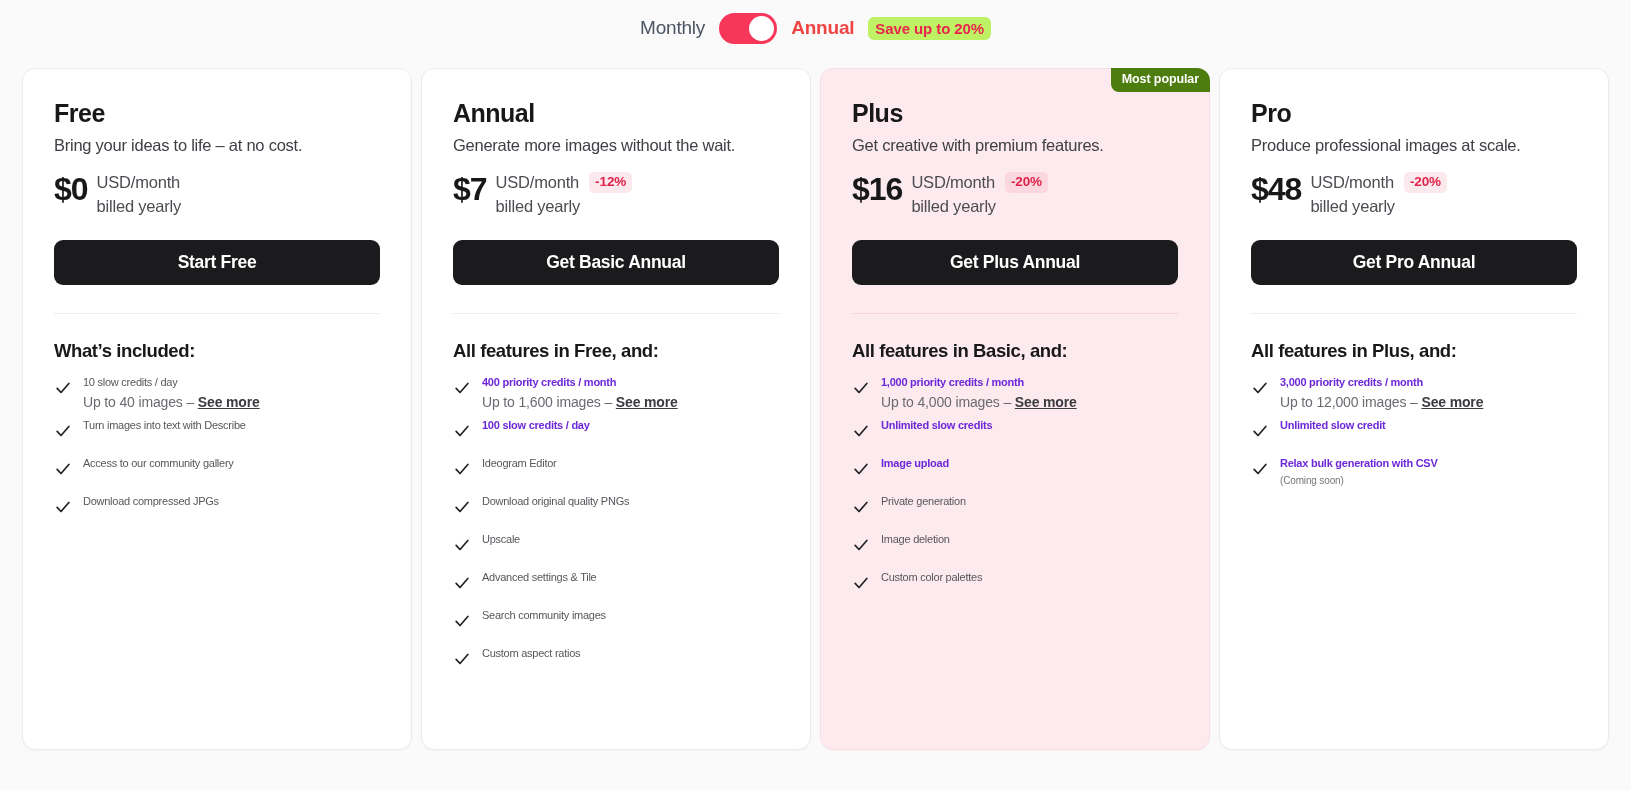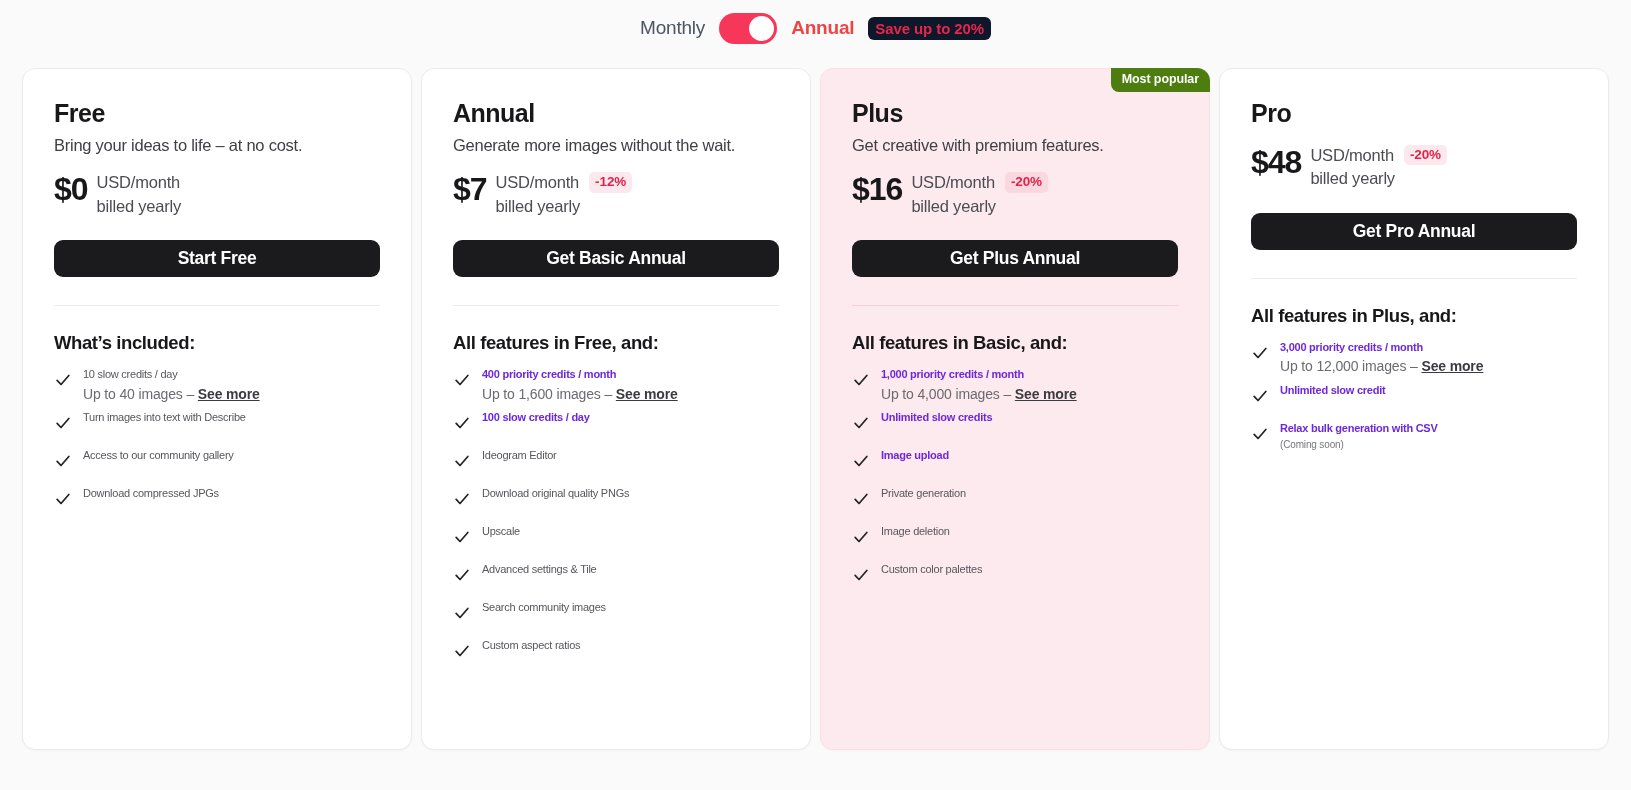"Save up to 20%" .save-pill { background: #0f172a -> #bef264 }
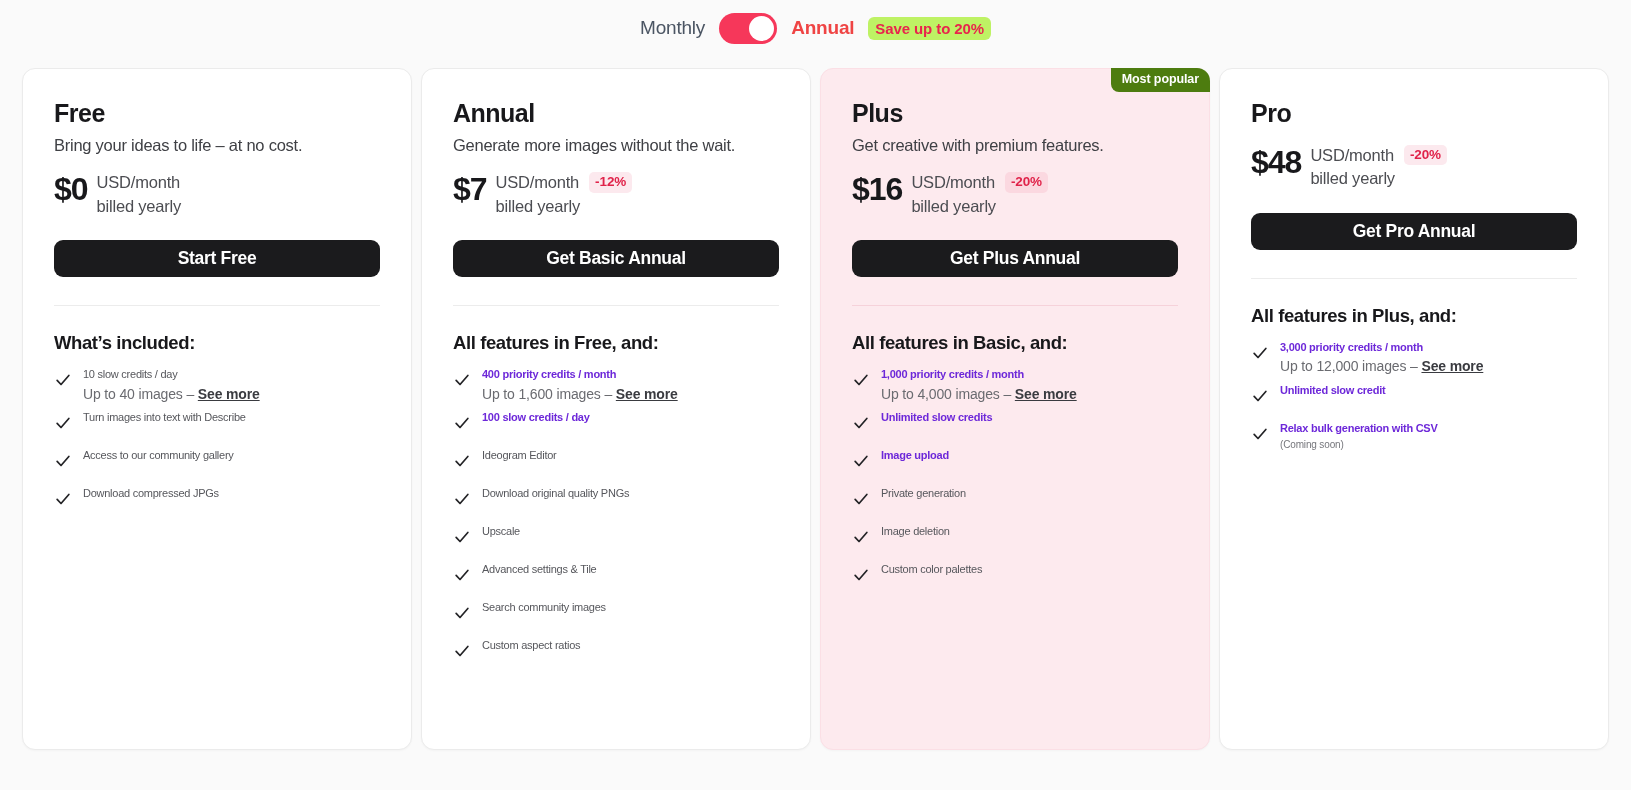"Produce professional images at scale." div.plan-tagline { html: none -> <div>Produce professional images at scale.</div> }
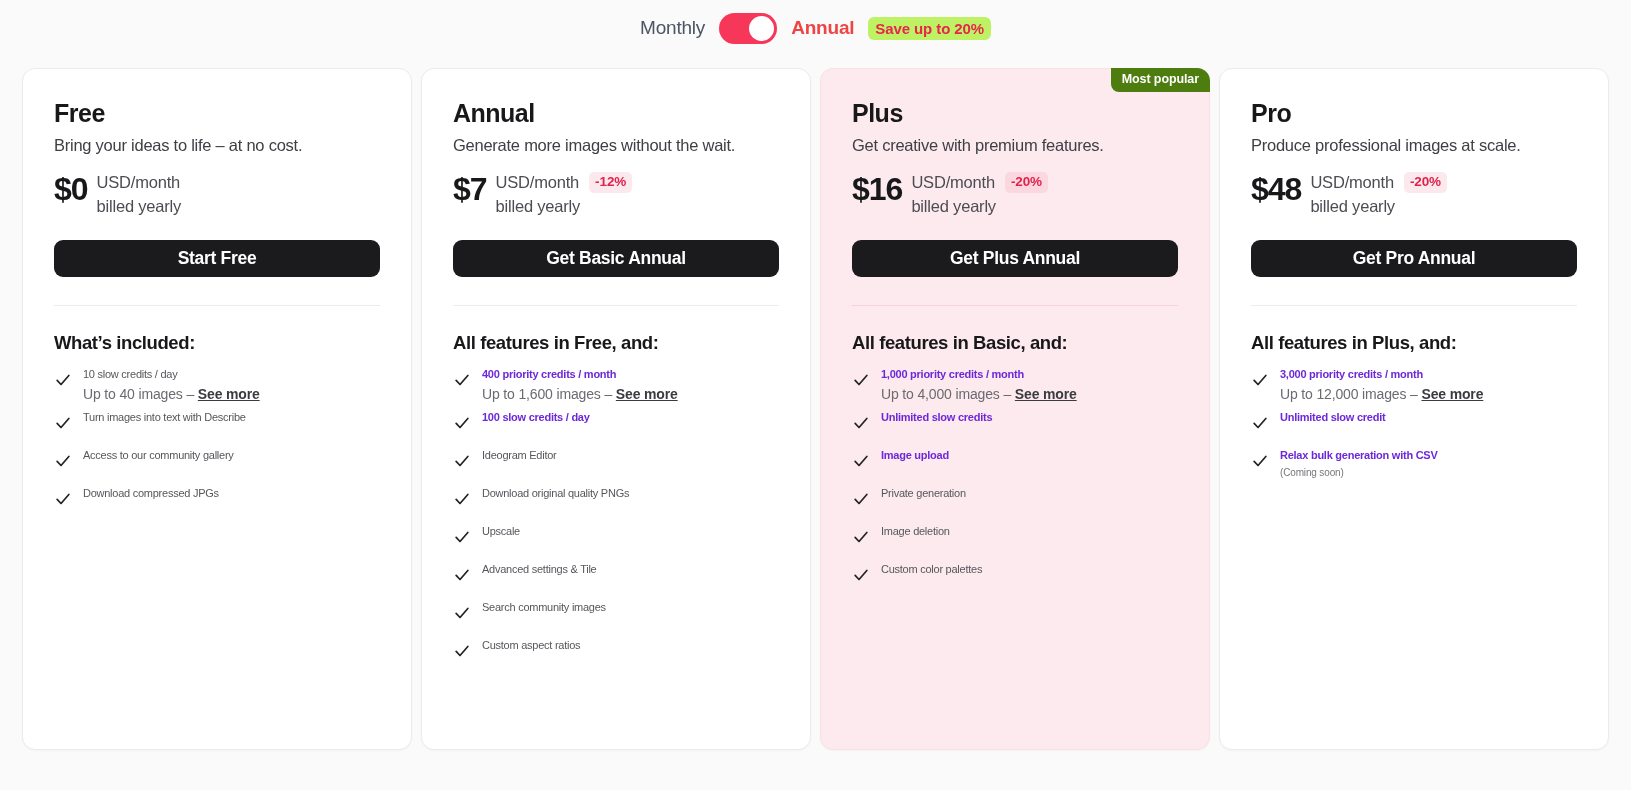"Start Free" .cta { height: 37px -> 45px }
